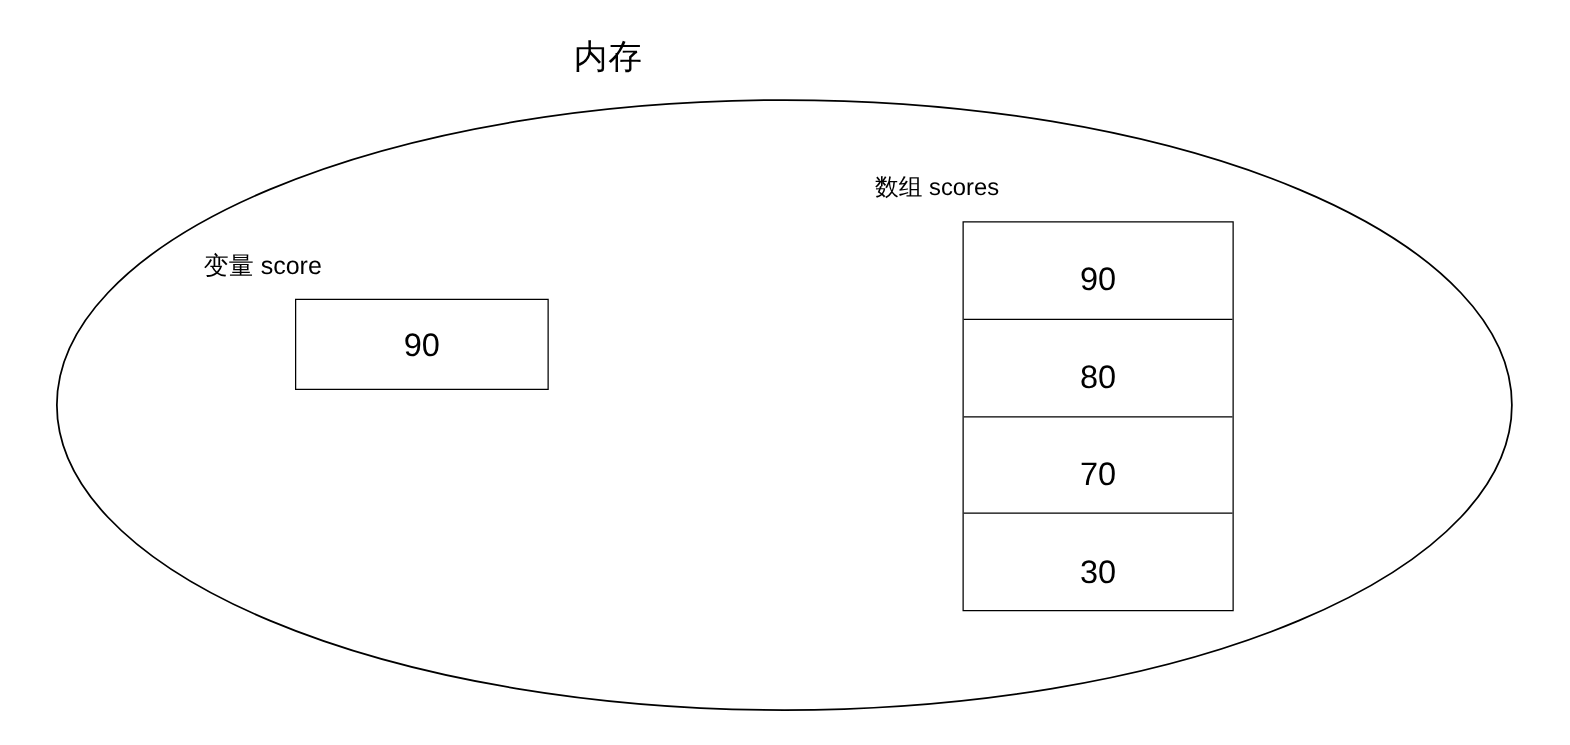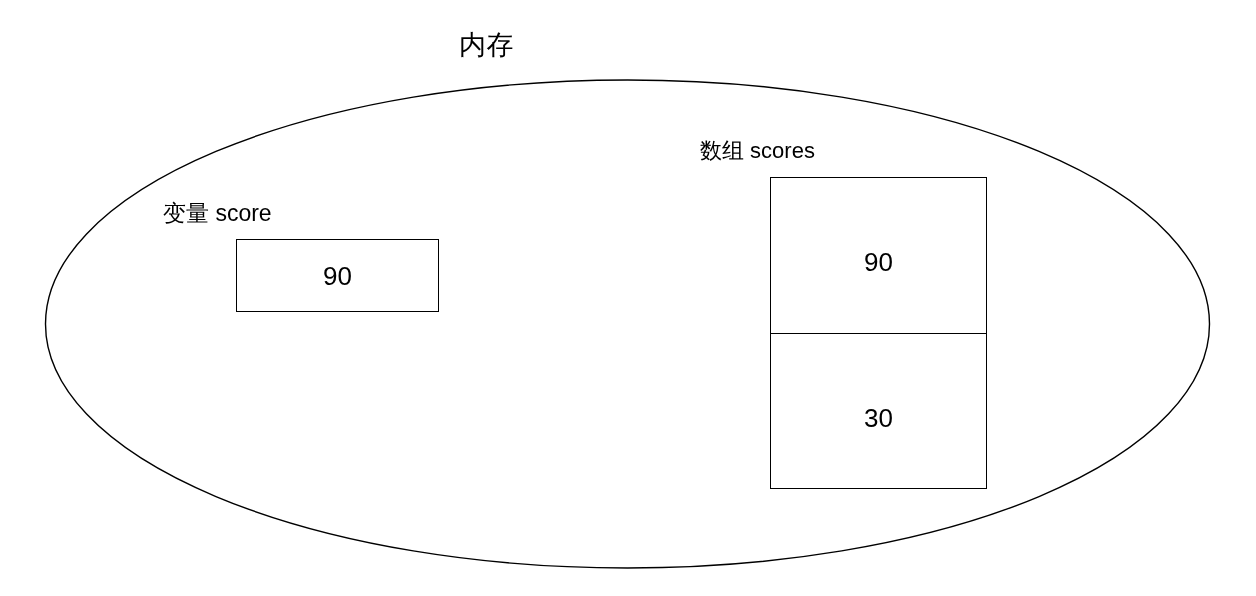"数组 scores" .arr-label { font-size: 22px -> 19px }
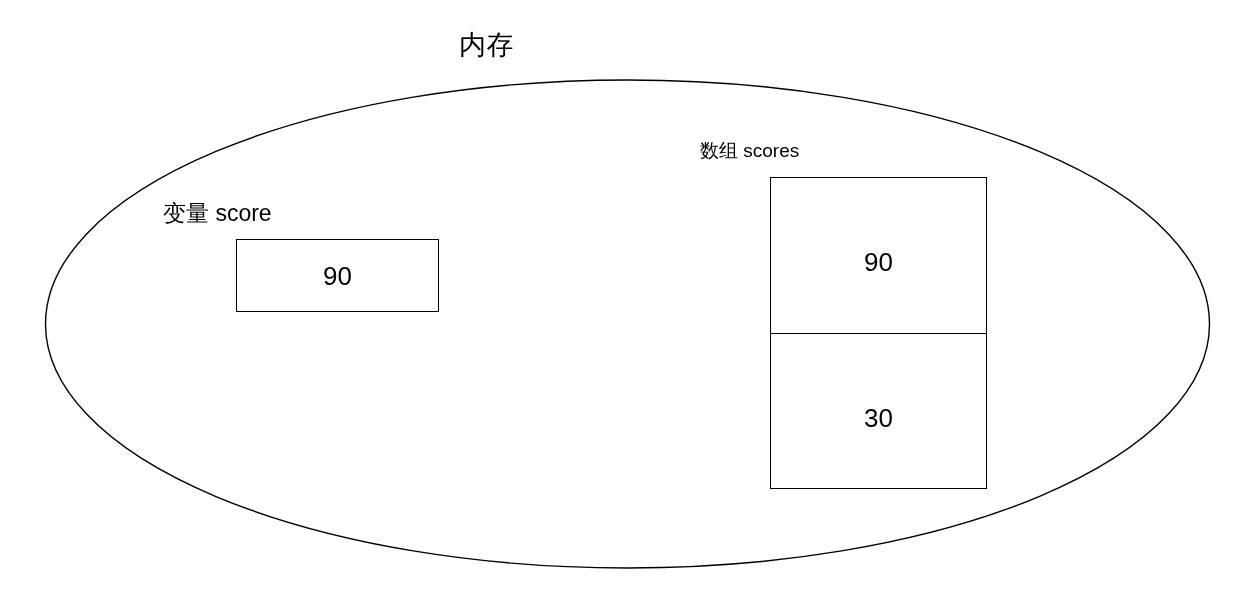"变量 score" .var-label { font-size: 23px -> 20px }
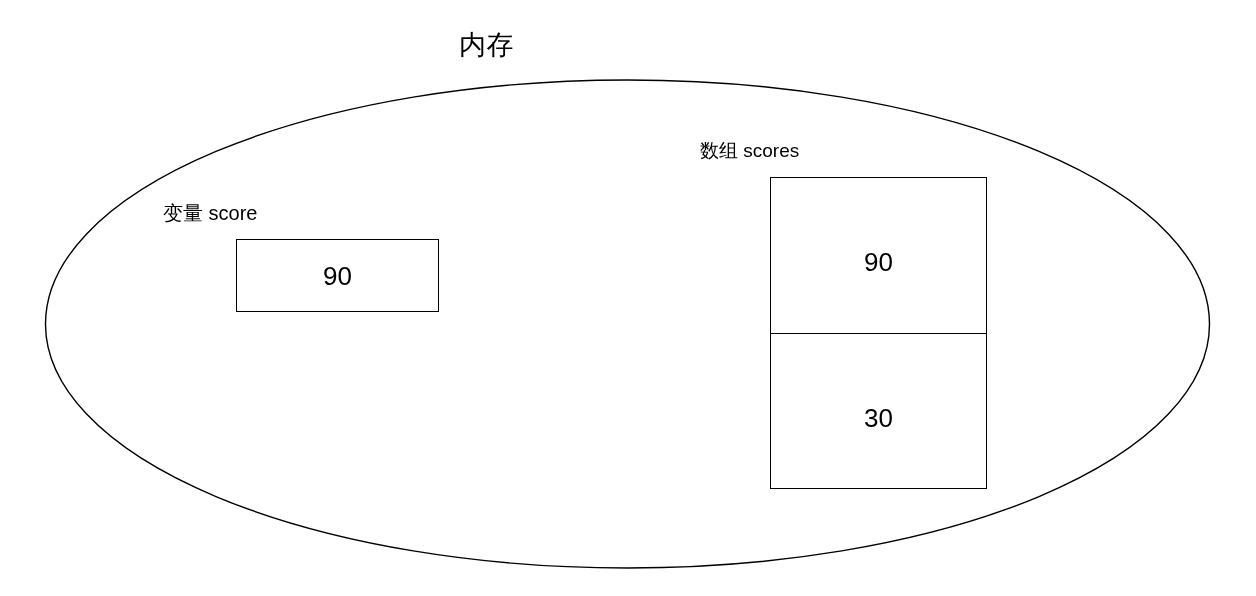"80" div.arr-cell { html: none -> <div> <span>80</span> </div> }
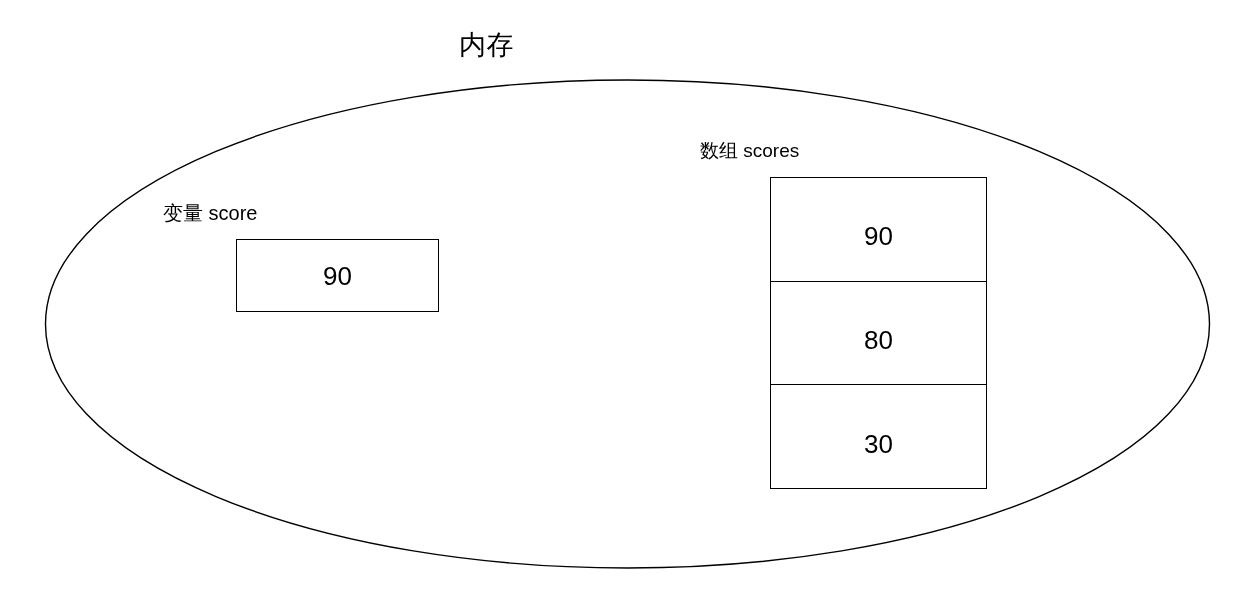"70" div.arr-cell { html: none -> <div> <span>70</span> </div> }
